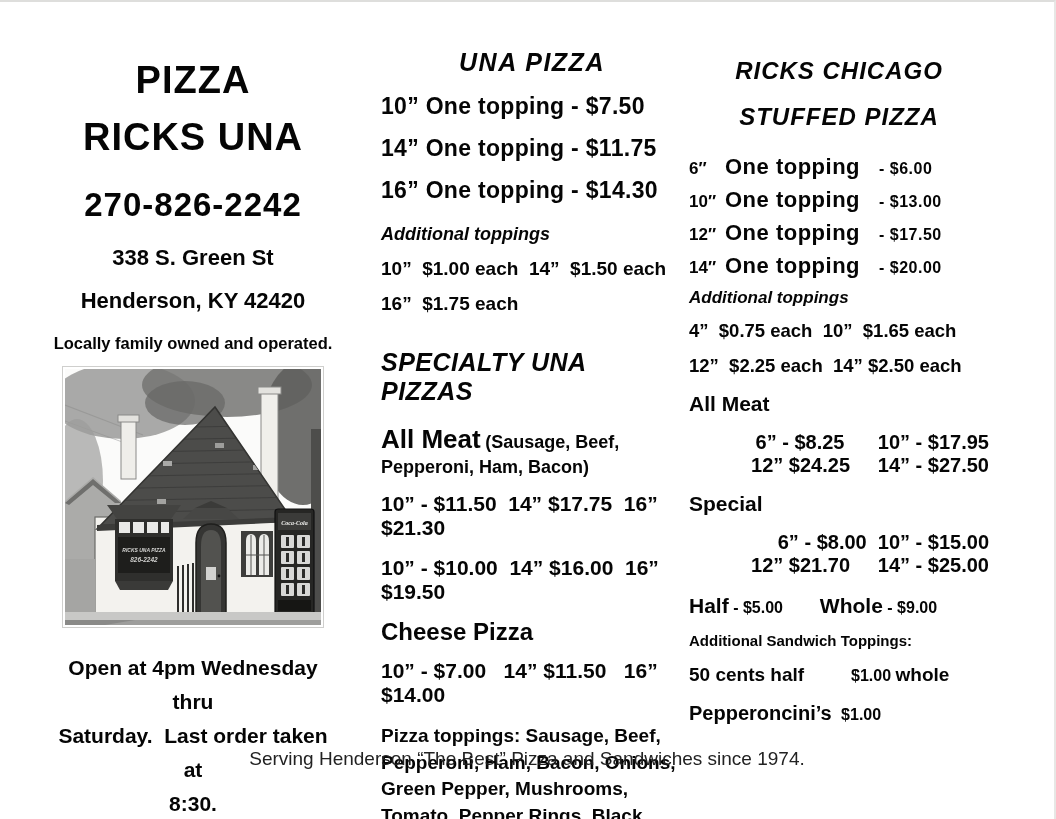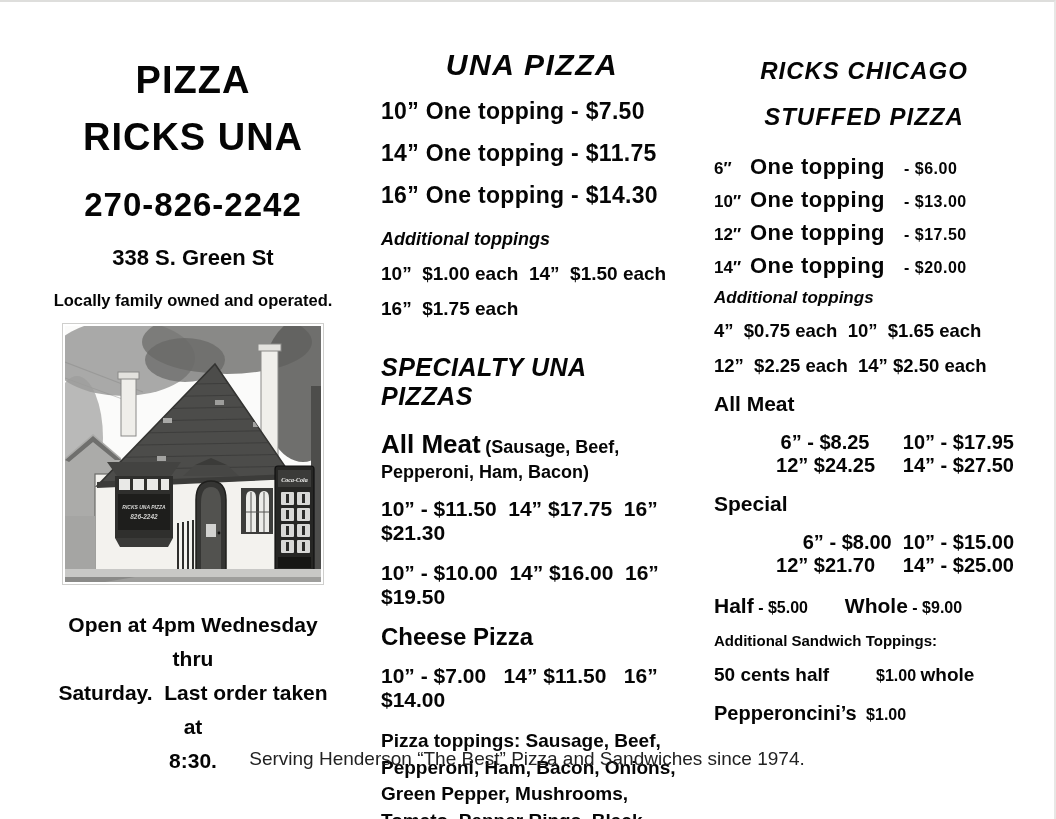"UNA PIZZA" .mid-title { font-size: 30px -> 25px }
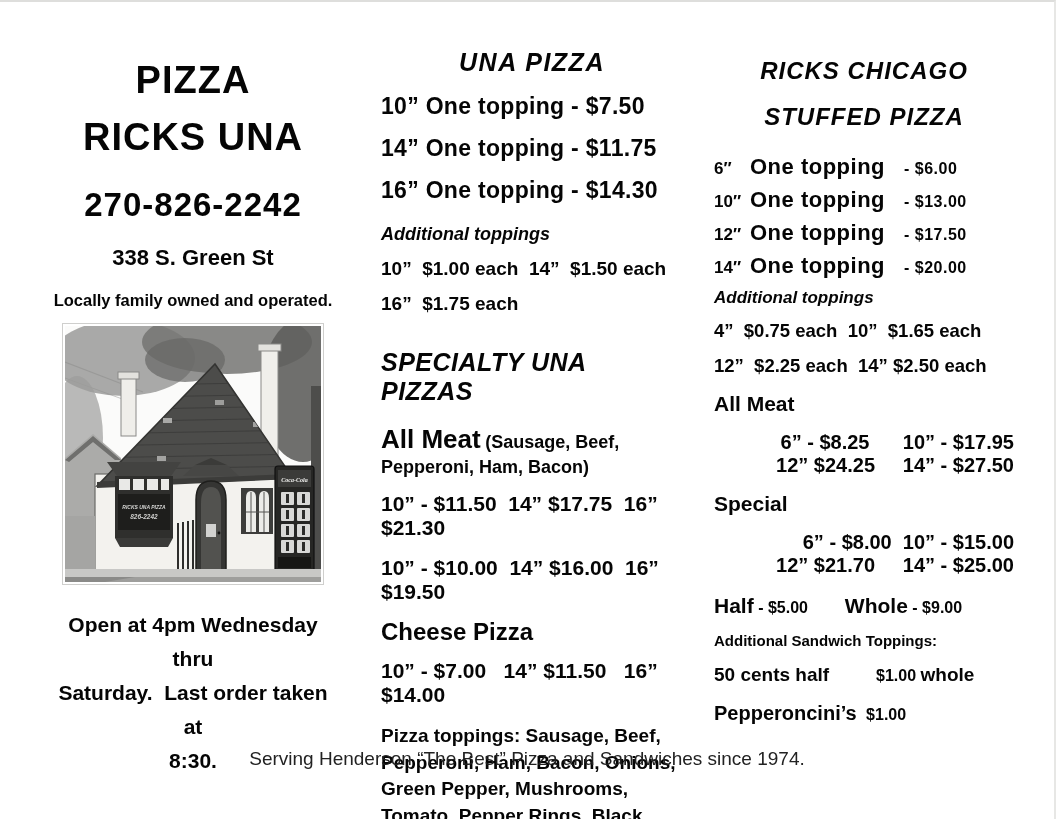"RICKS CHICAGO" .col-right { left: 714px -> 689px }
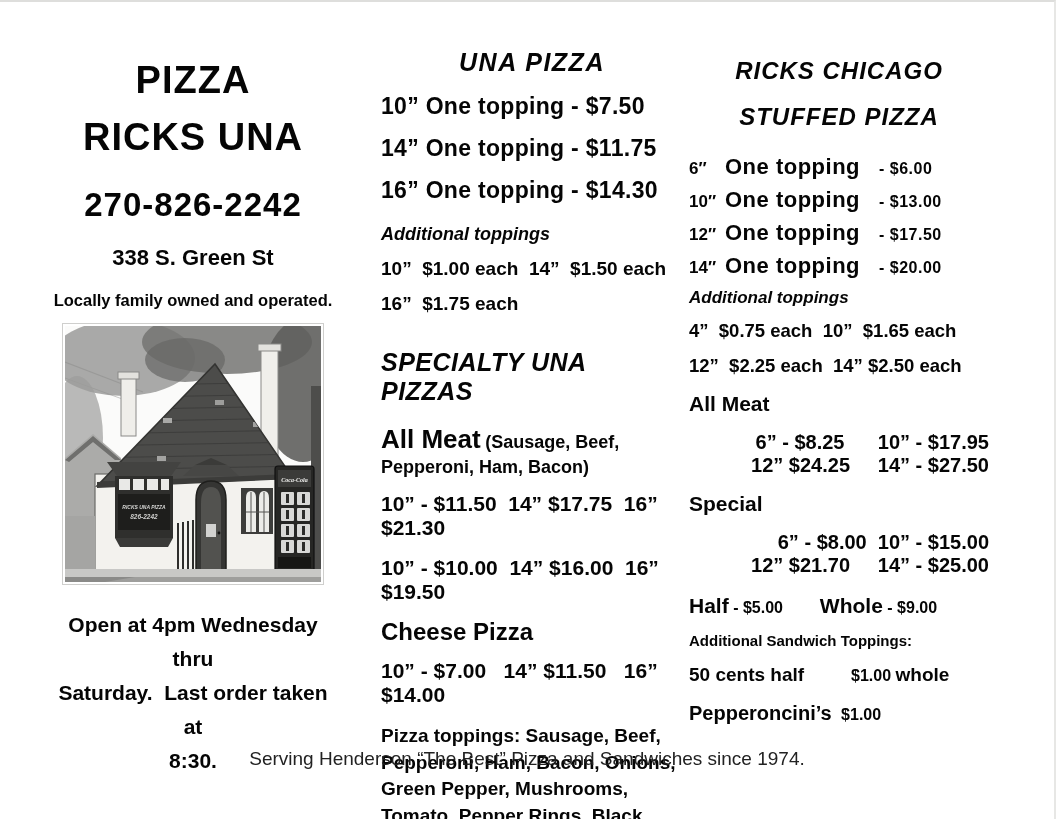"Henderson, KY 42420" div.addr2 { html: none -> <div>Henderson, KY 42420</div> }
